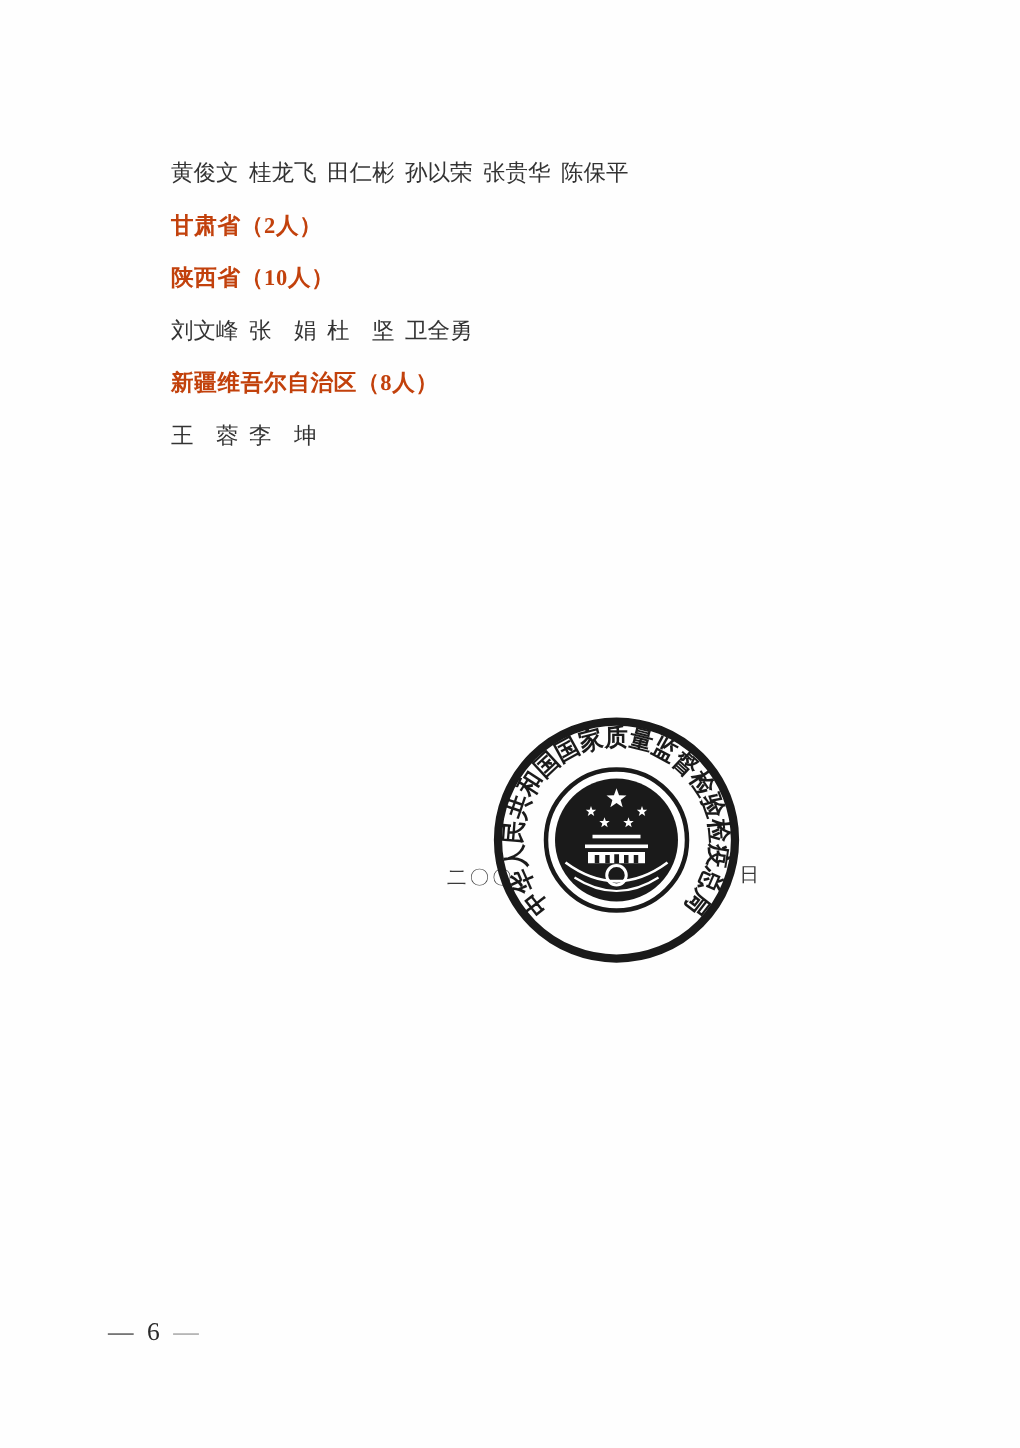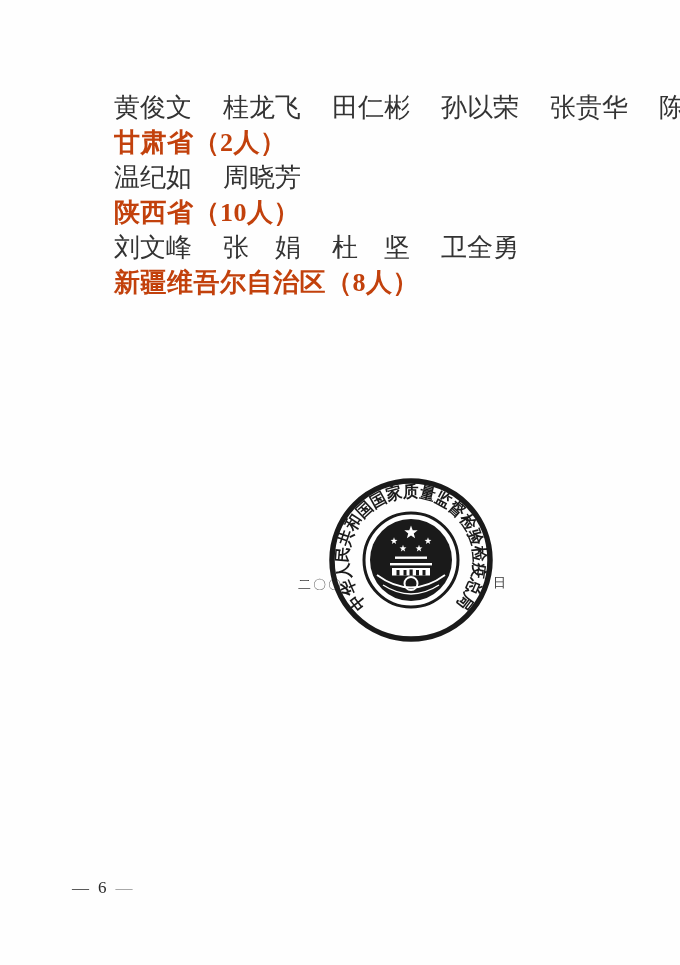"黄俊文" .row { font-size: 26px -> 15px; gap: 31px -> 7px }
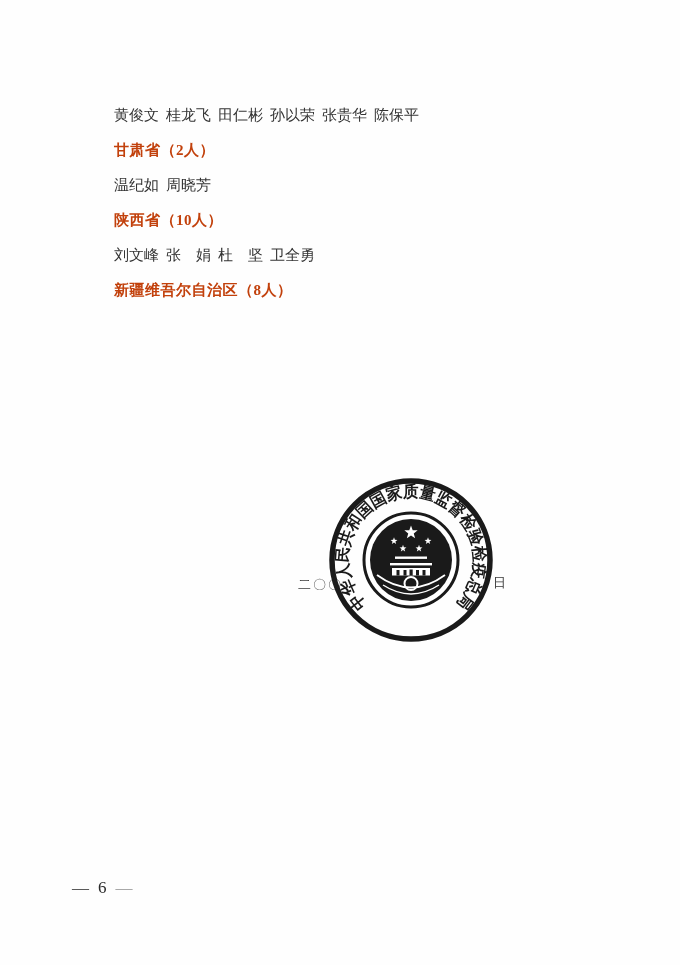"温纪如" div.row { html: <div> <span>温纪如</span> <span>周晓芳</span> </div> -> none }
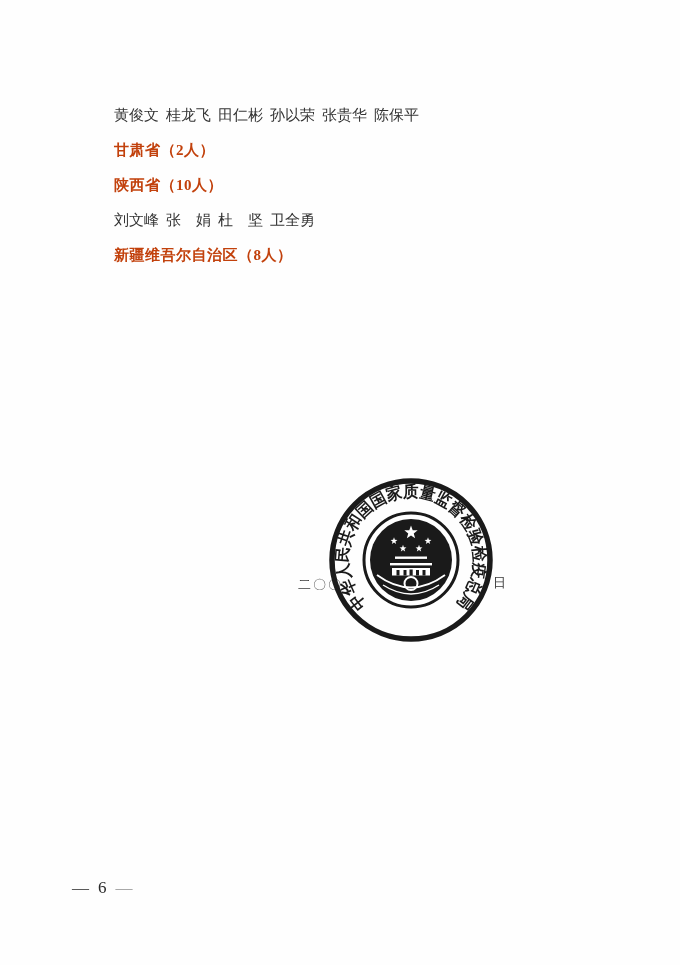"王 蓉" div.row { html: none -> <div> <span>王 蓉</span> <span>李 坤</span> </div> }
